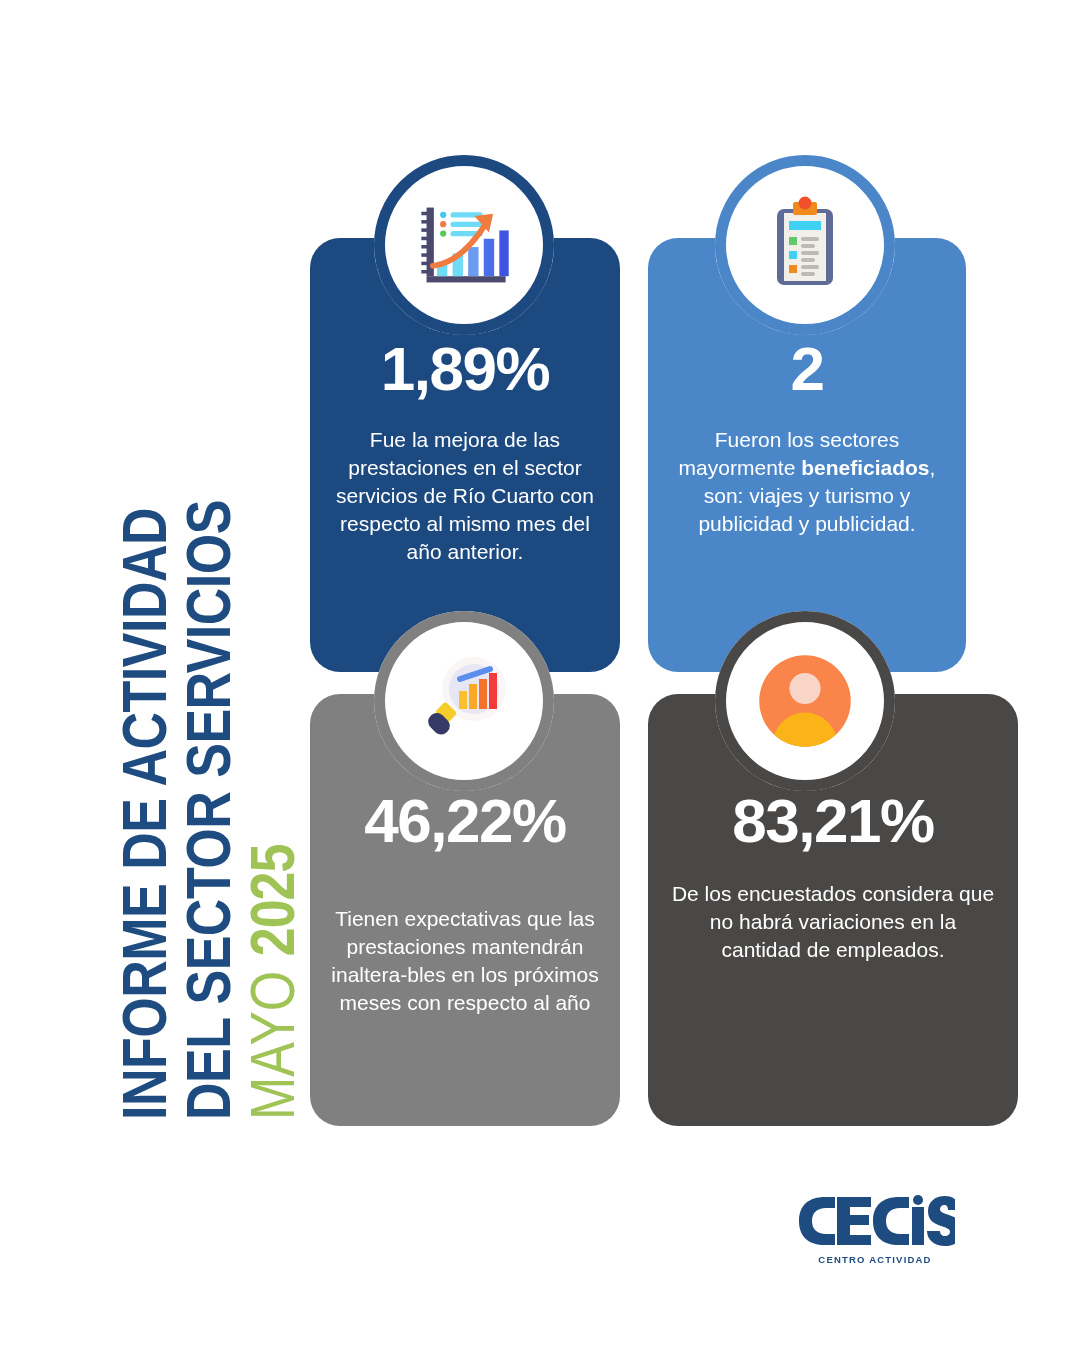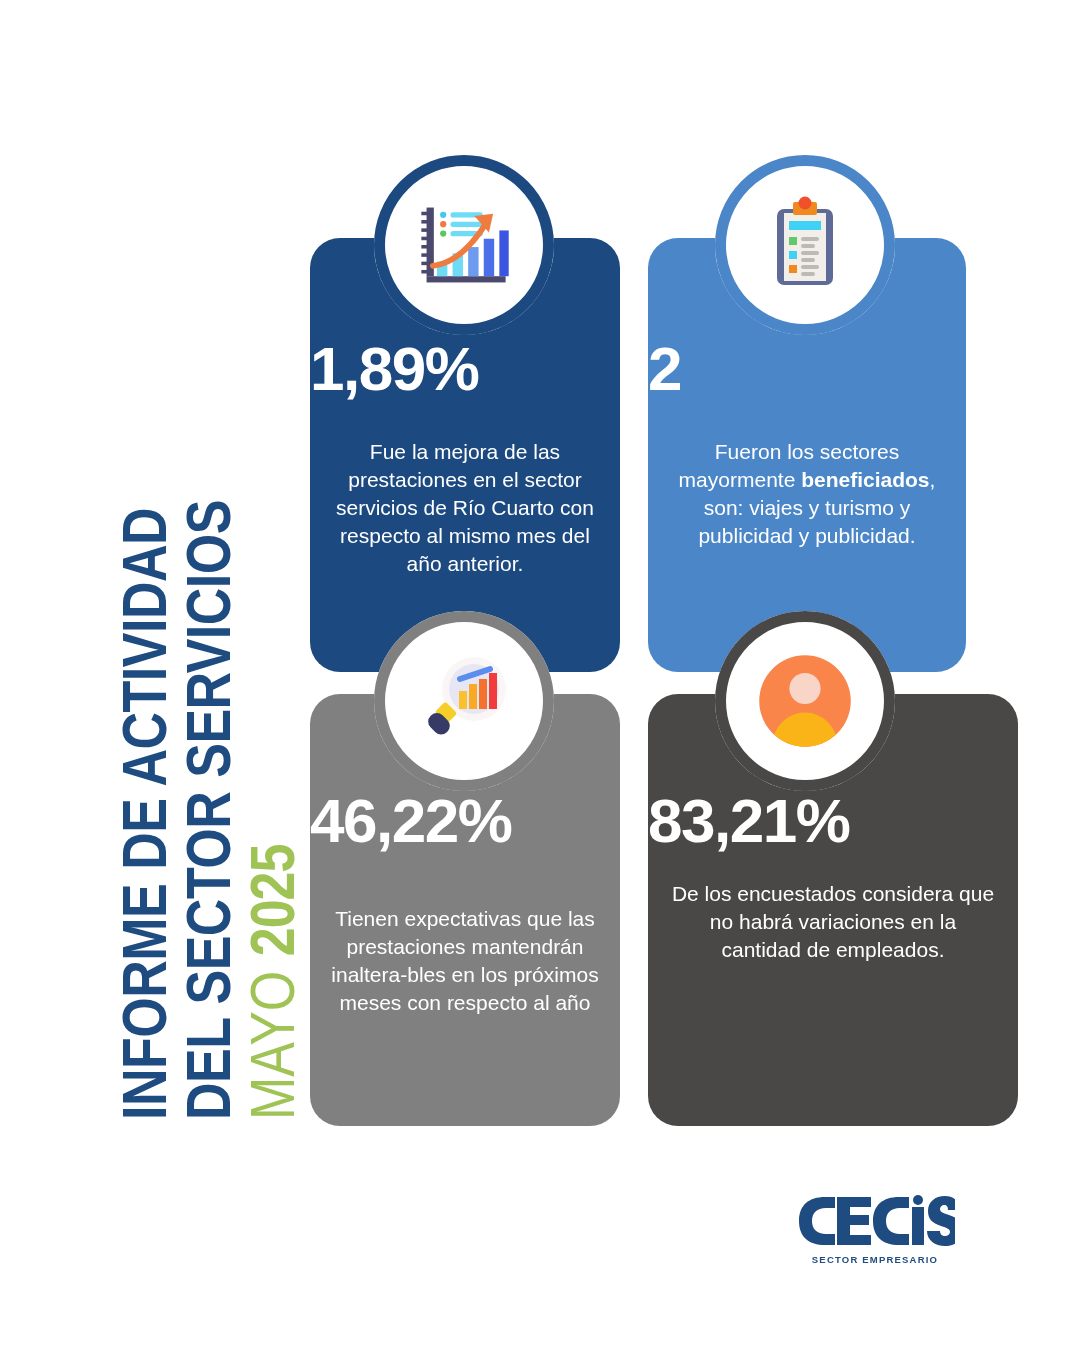"1,89%" .card { align-items: flex-start -> center }
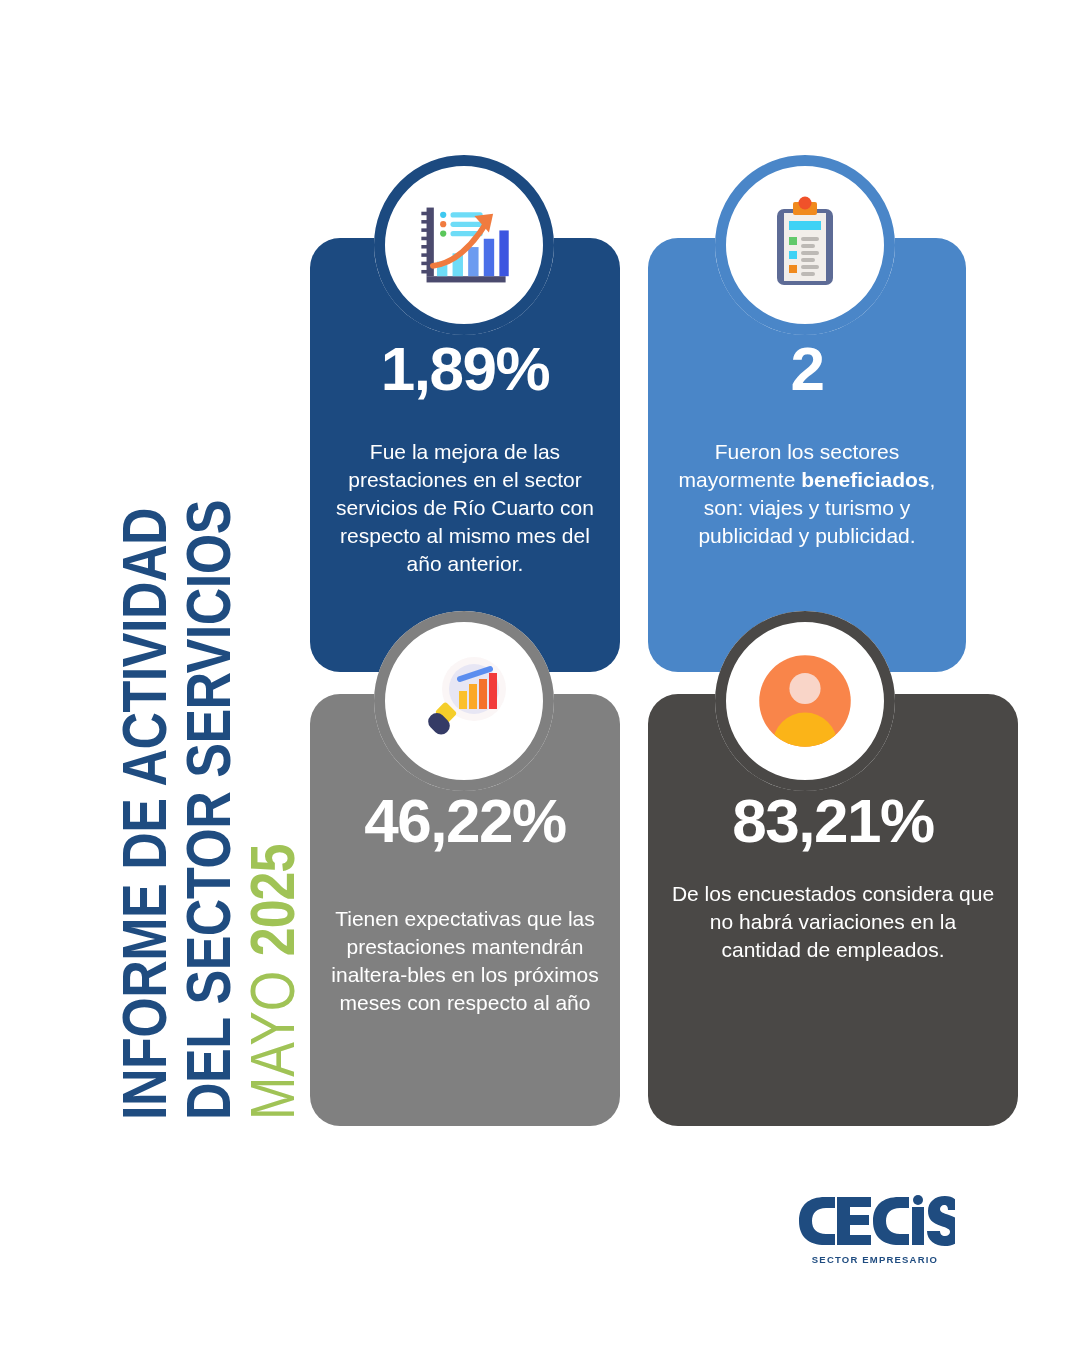"Fue la mejora de las" .card-desc { margin-top: 38px -> 26px }
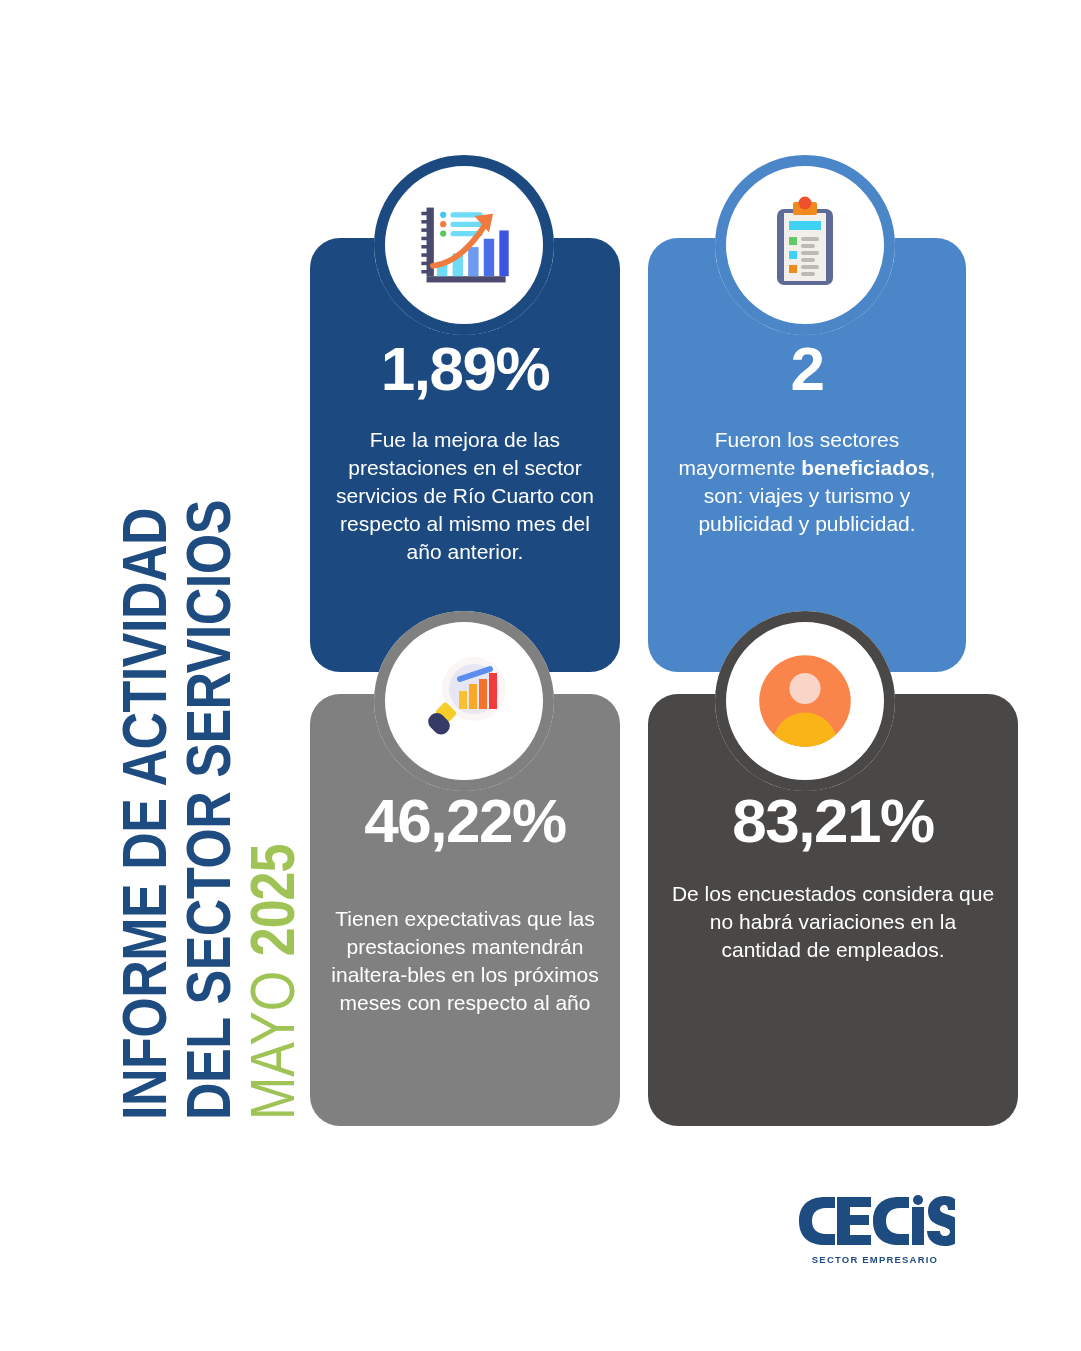"SECTOR EMPRESARIO" div { text: SECTOR EMPRESARIO -> CENTRO ACTIVIDAD }
